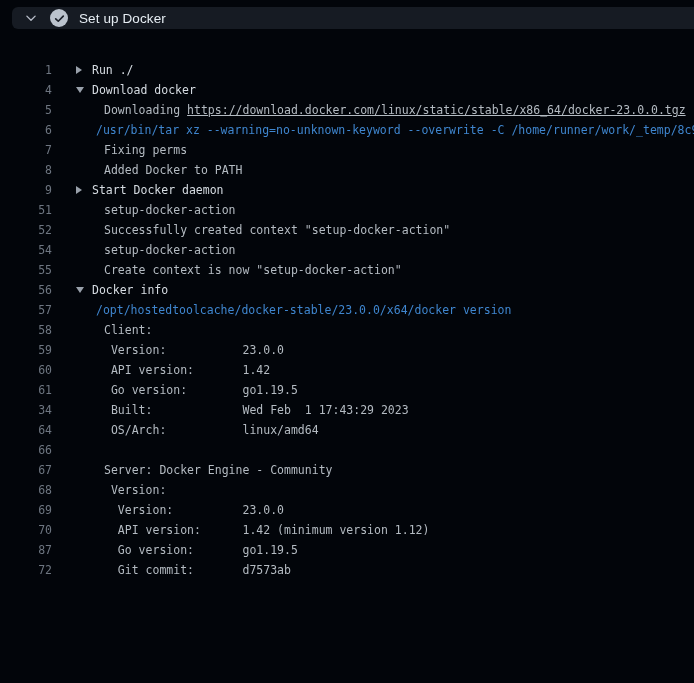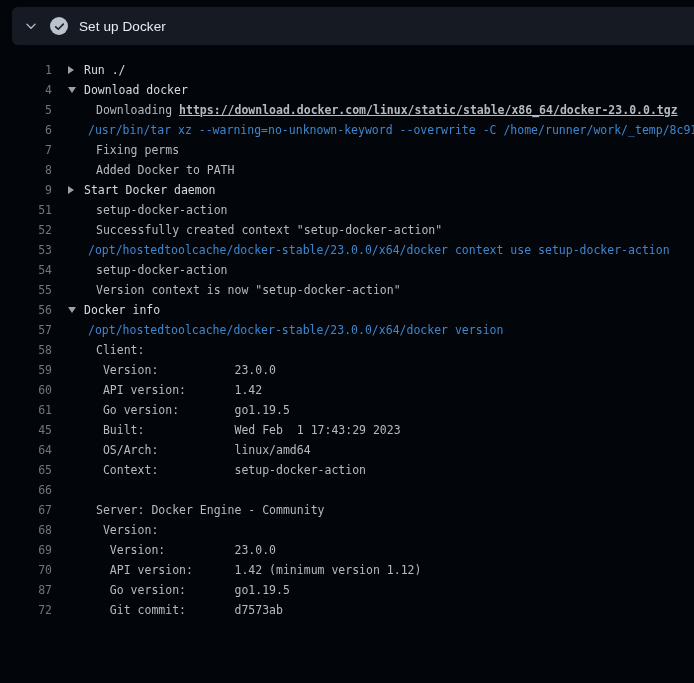"Set up Docker" .step-header { height: 38px -> 22px }
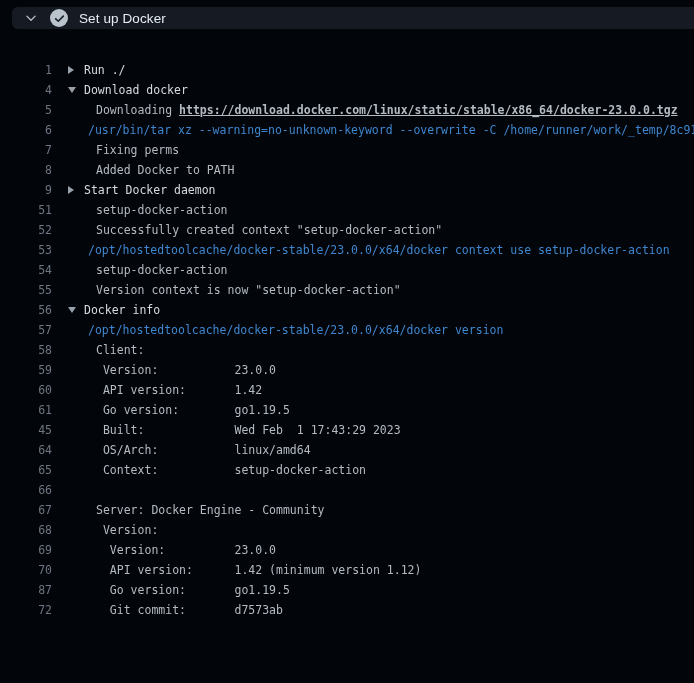"Run ./" .rc { margin-left: 16px -> 24px }
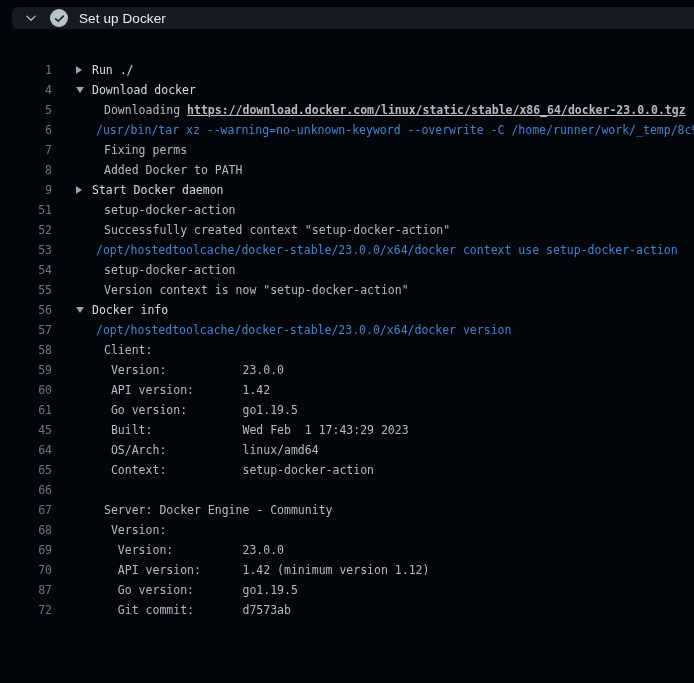"https://download.docker.com/linux/static" .t-link { font-weight: bold -> none }
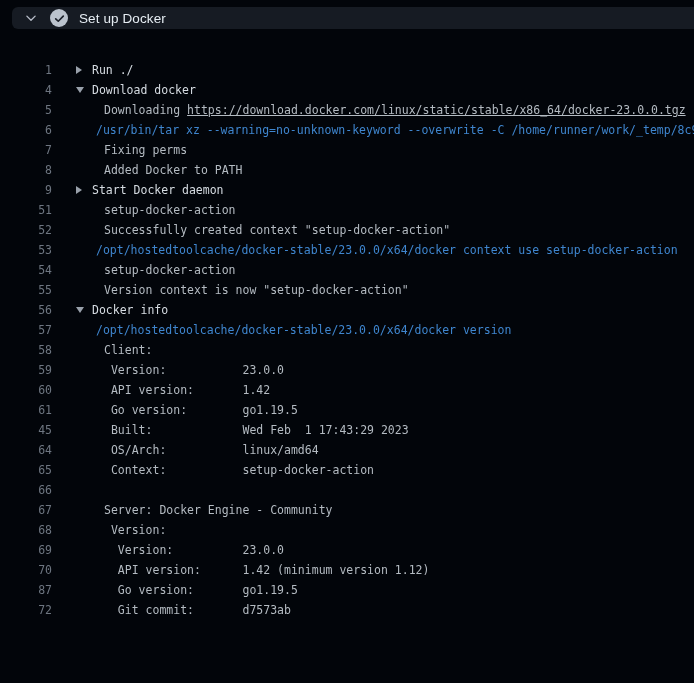"53" div.row { html: <div><span>53</span><span><span>/opt/hostedtoolcache/docker-stable/23.0.0/x64/docker context use setup-docker-action</span></span></div> -> none }
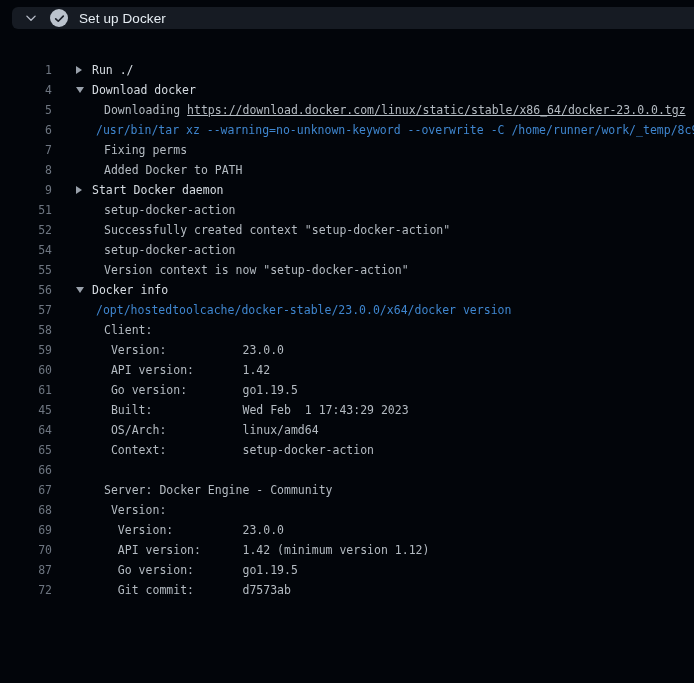"Version context is now" span.t-plain { text: Version -> Create }
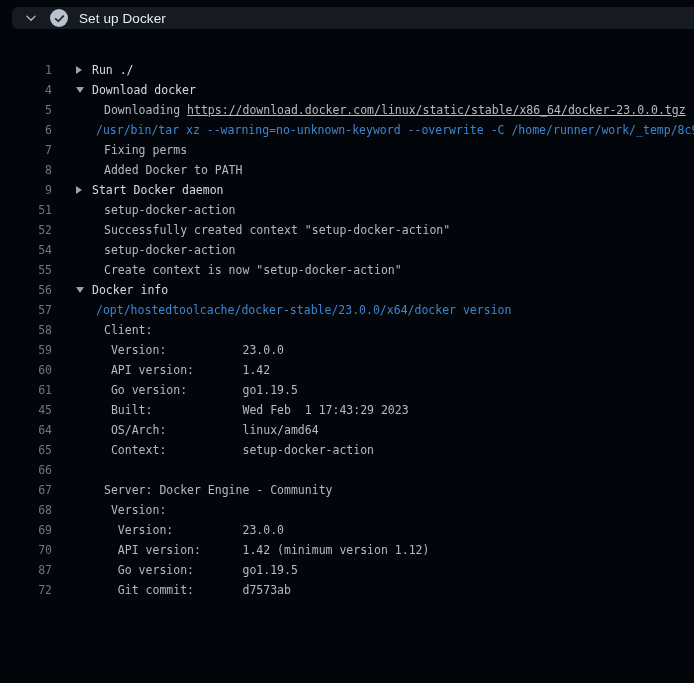"45" span.ln { text: 45 -> 34 }
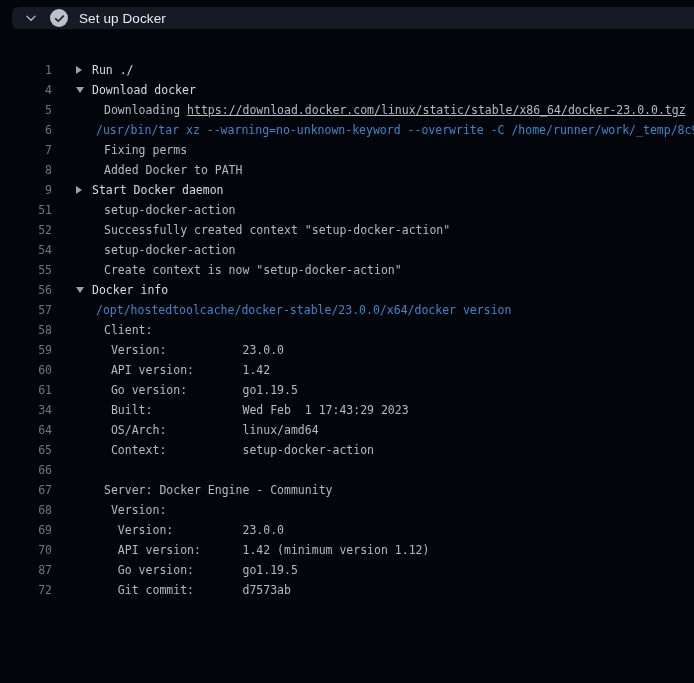"65" div.row { html: <div><span>65</span><span><span> Context: setup-docker-action</span></span></div> -> none }
